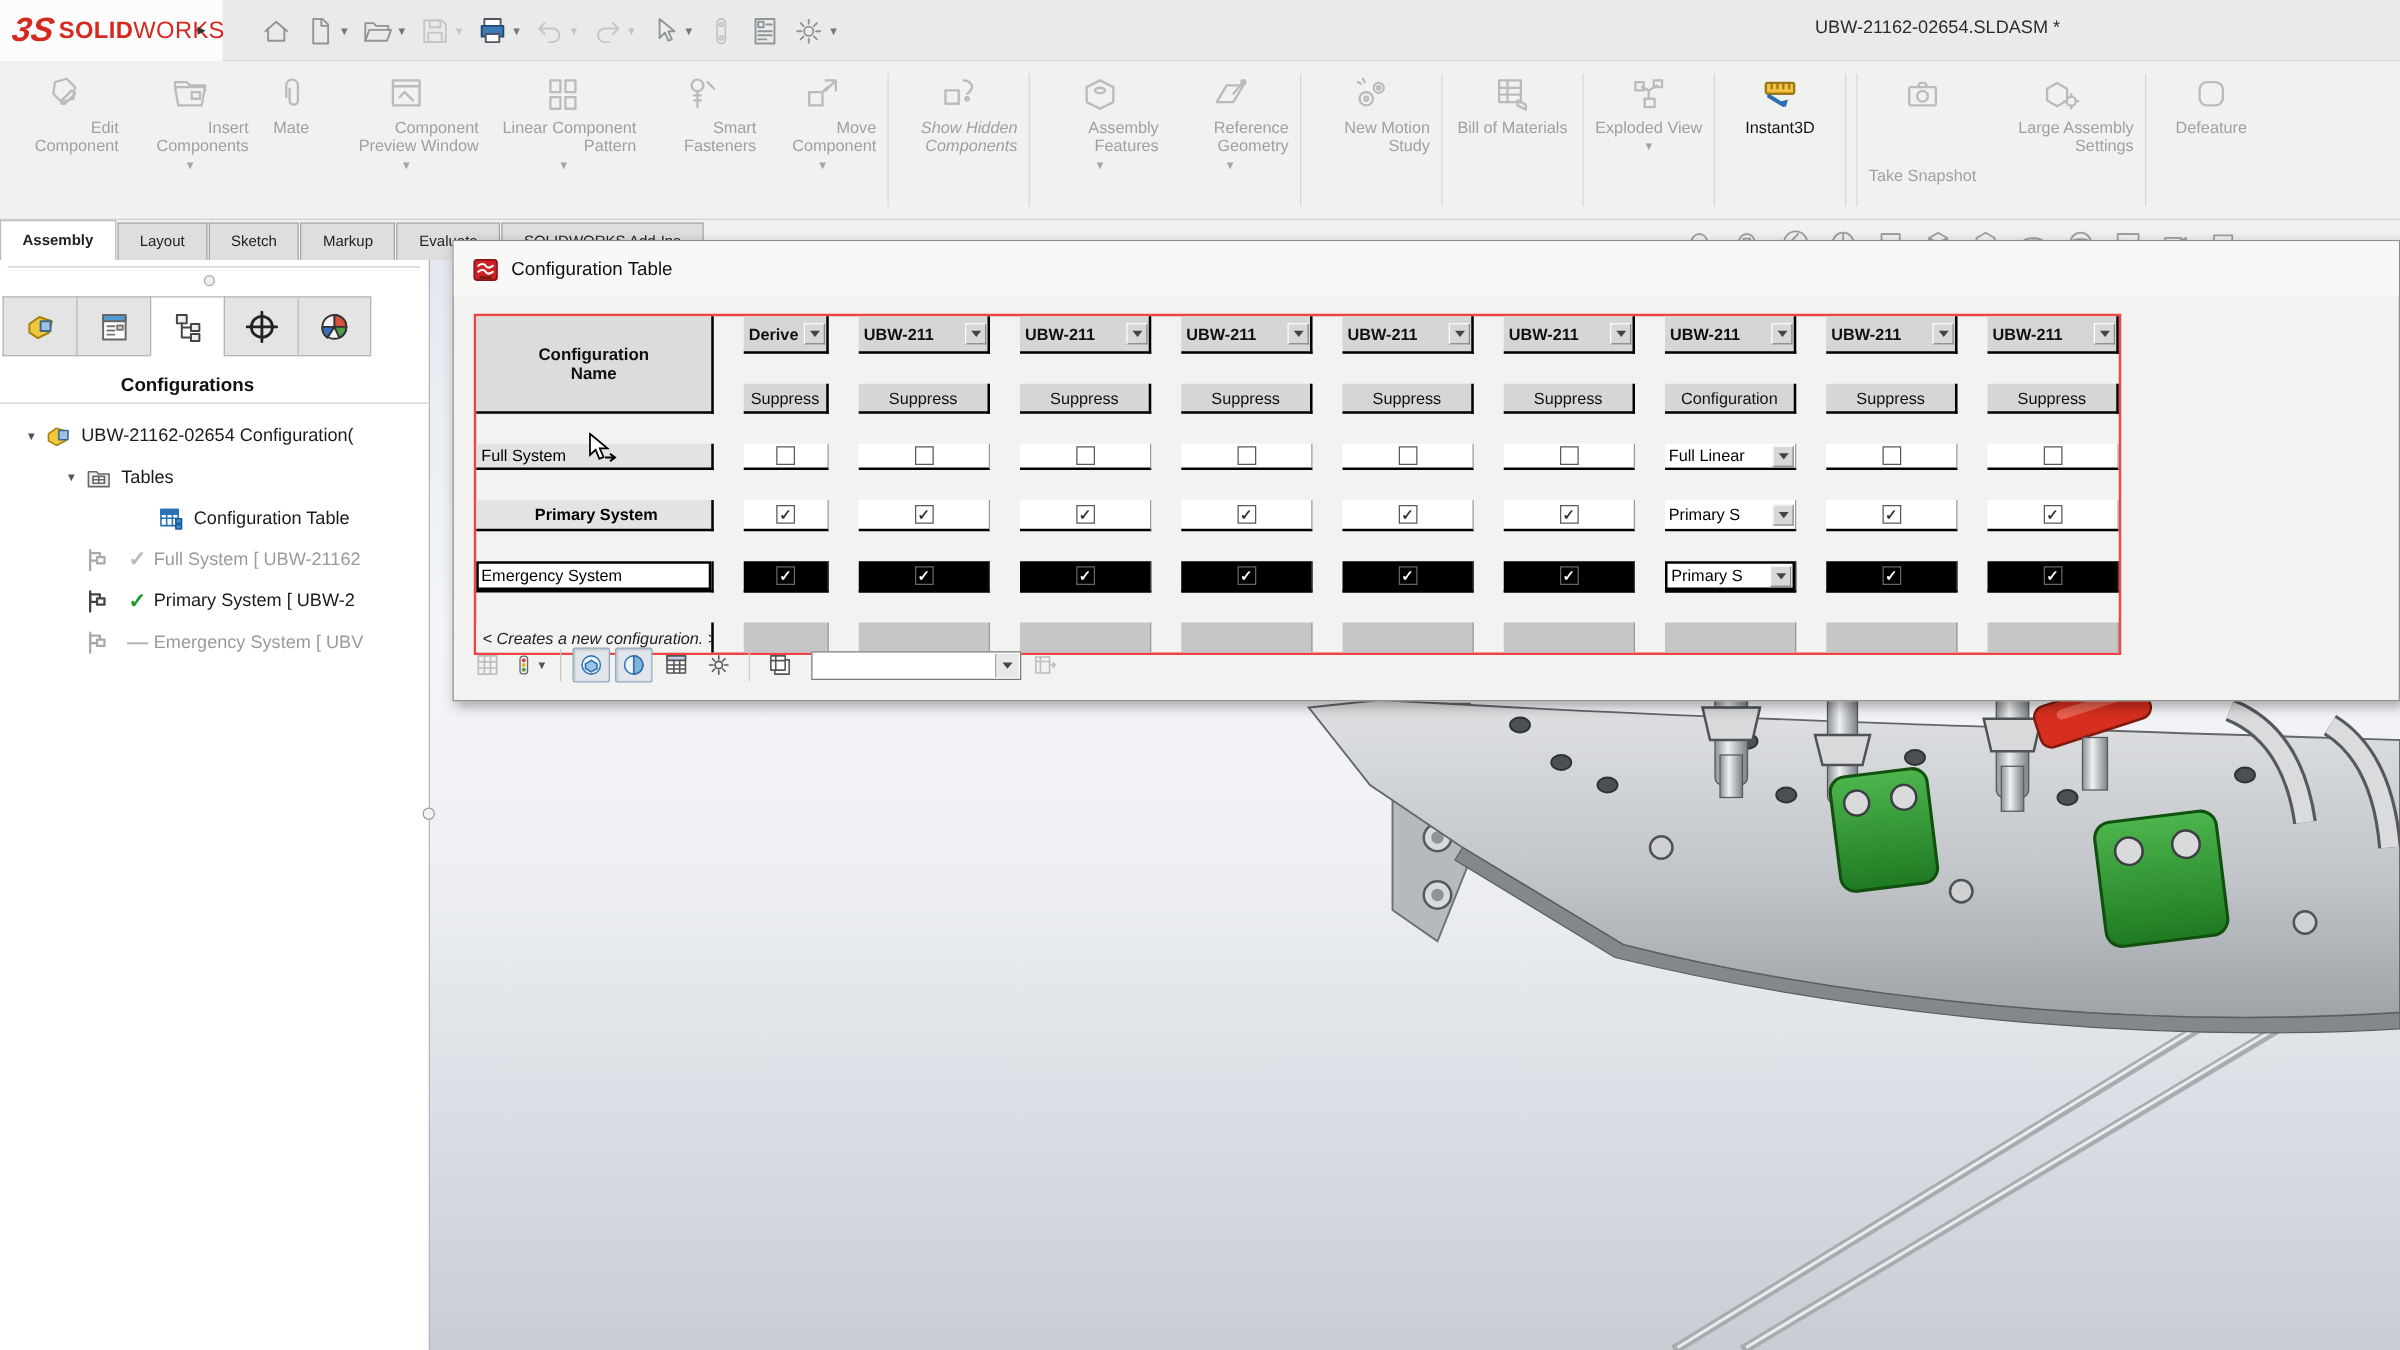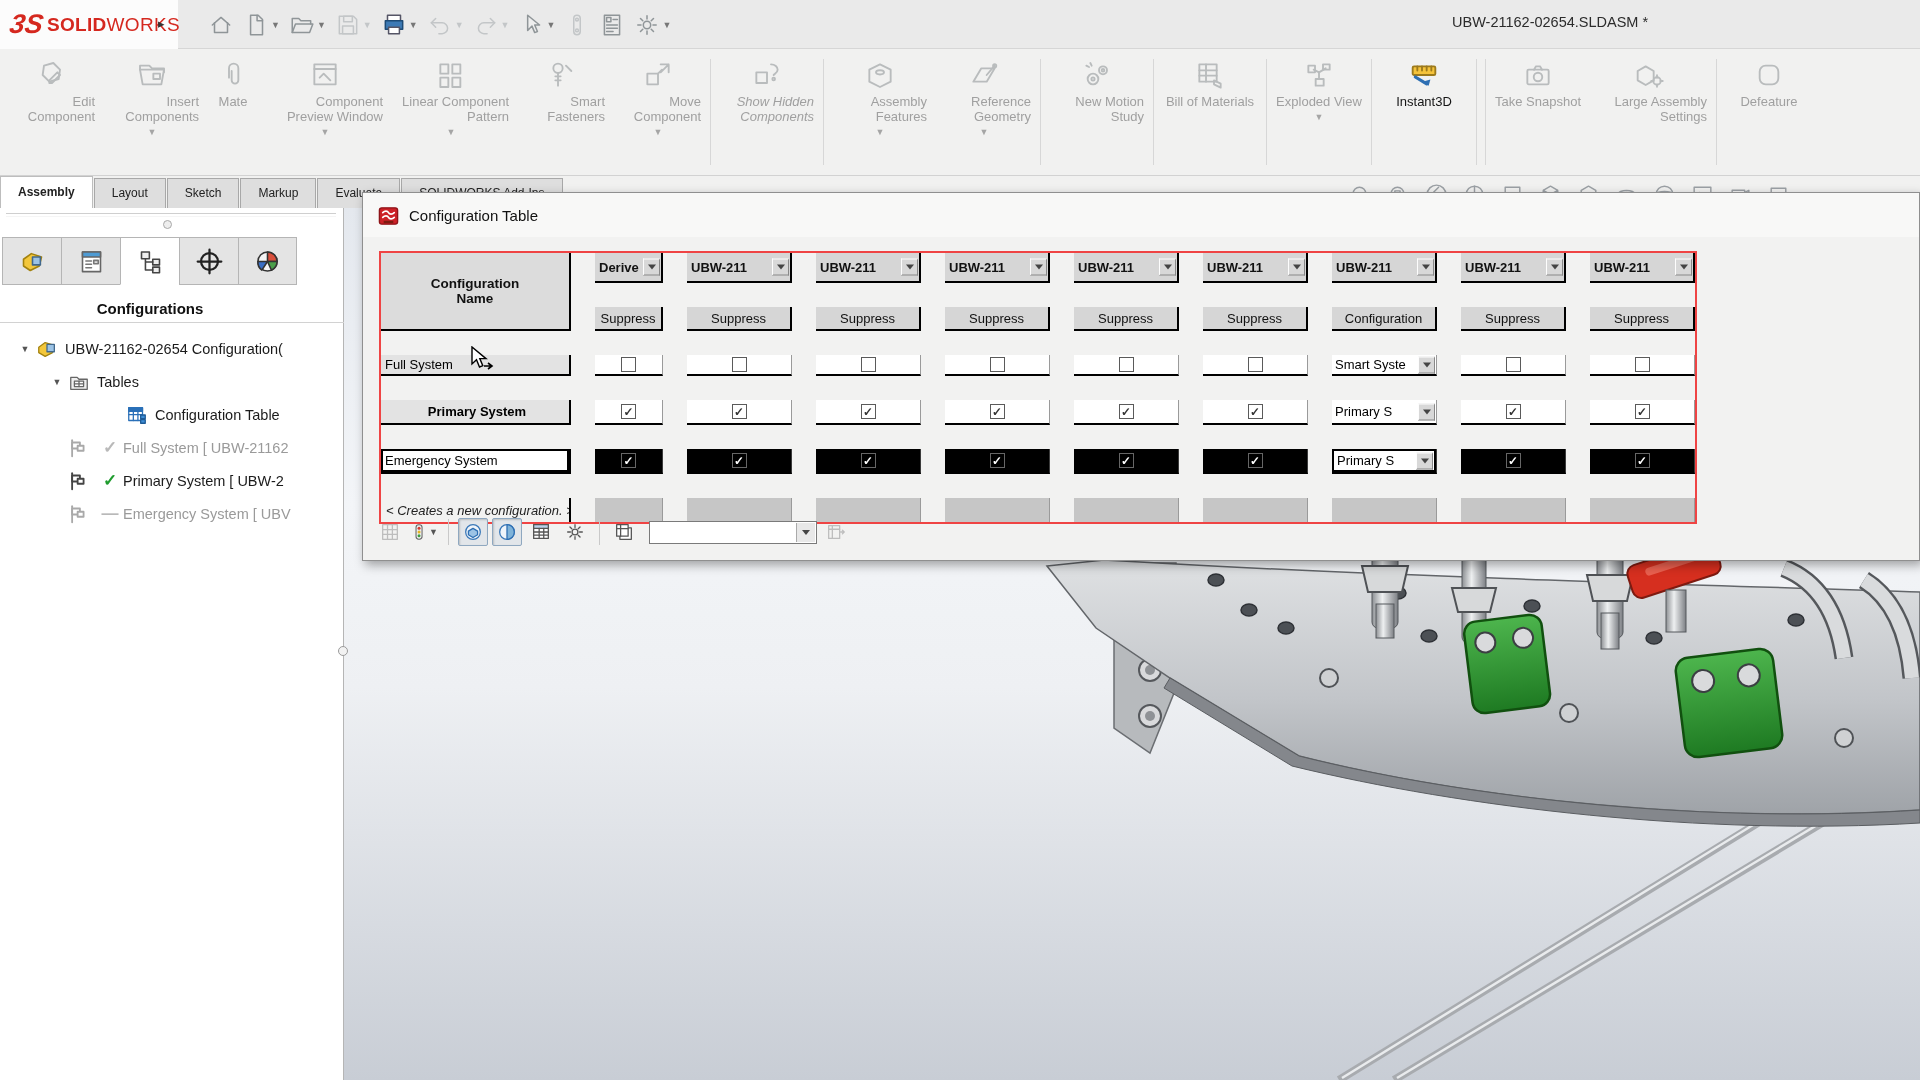"Take Snapshot" div.rbtn { gap: none -> 39px }
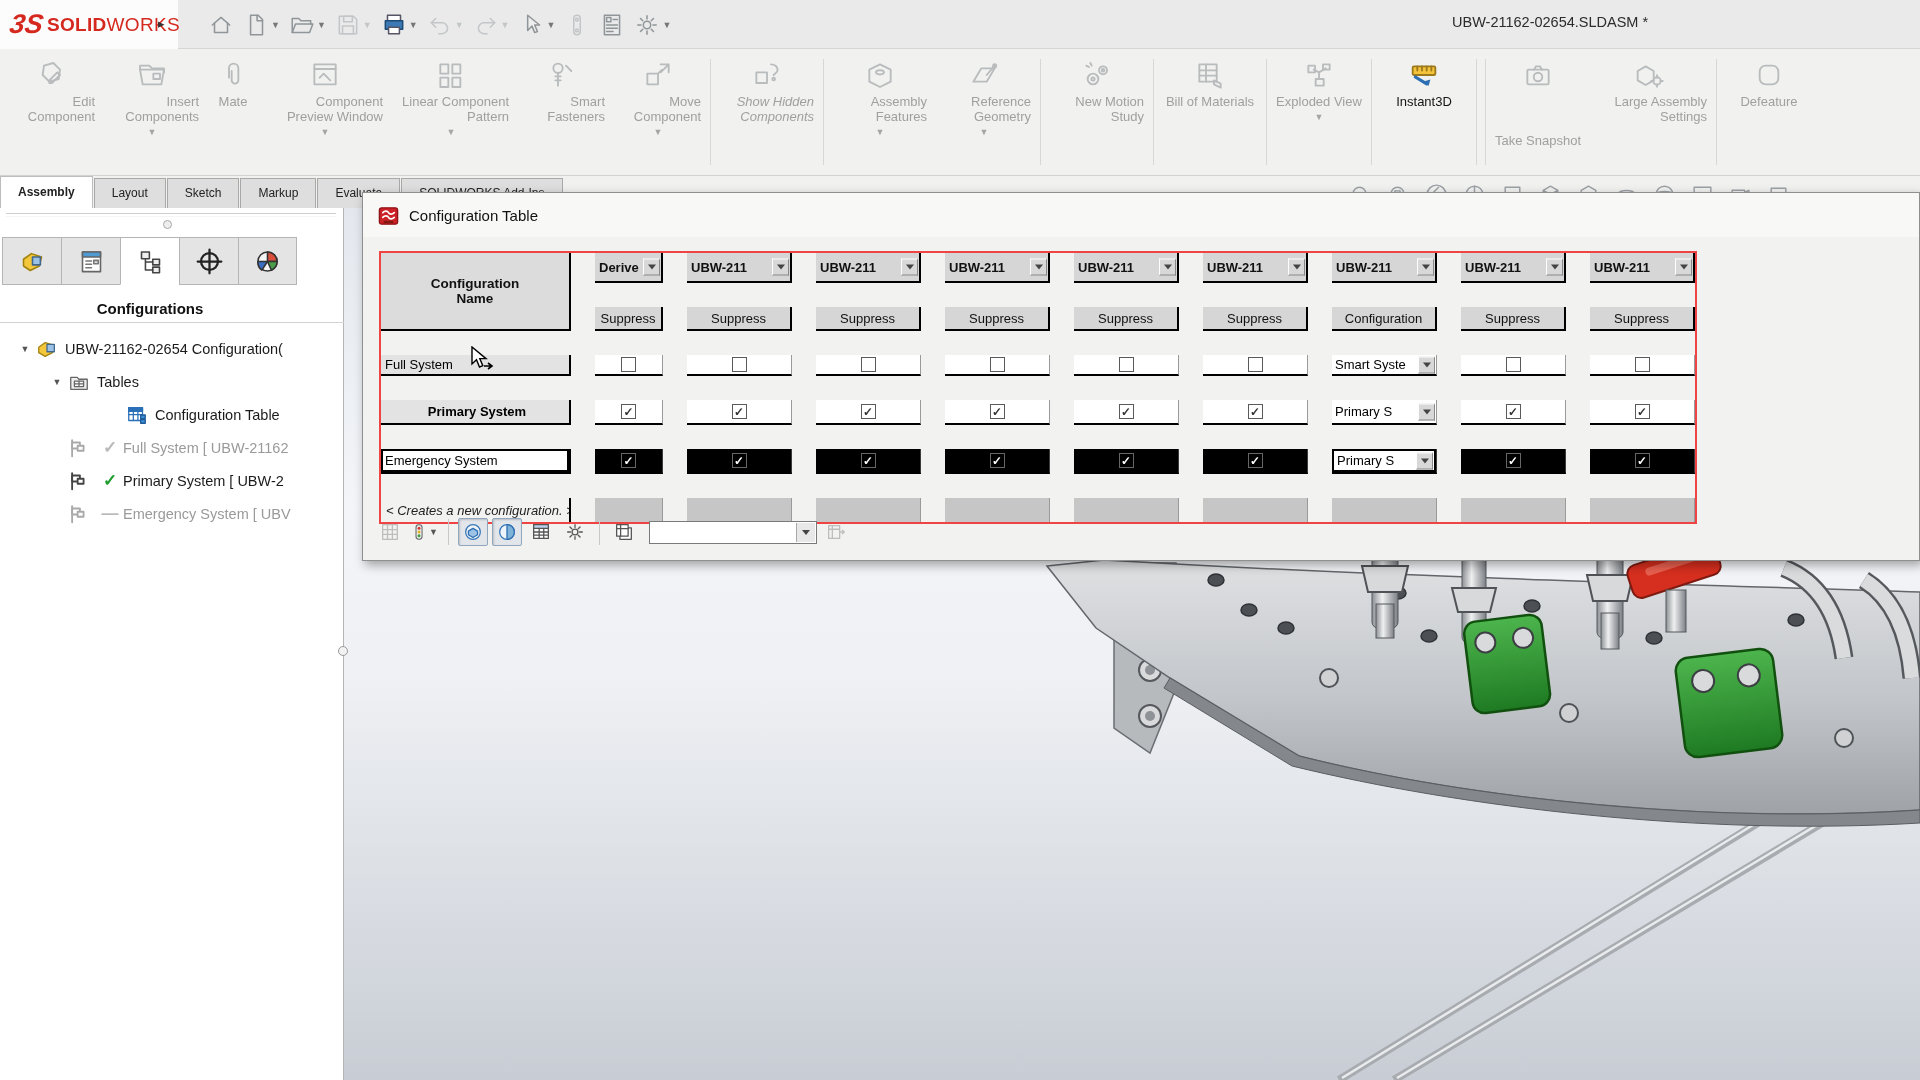"Smart Syste" span { text: Smart Syste -> Full Linear }
